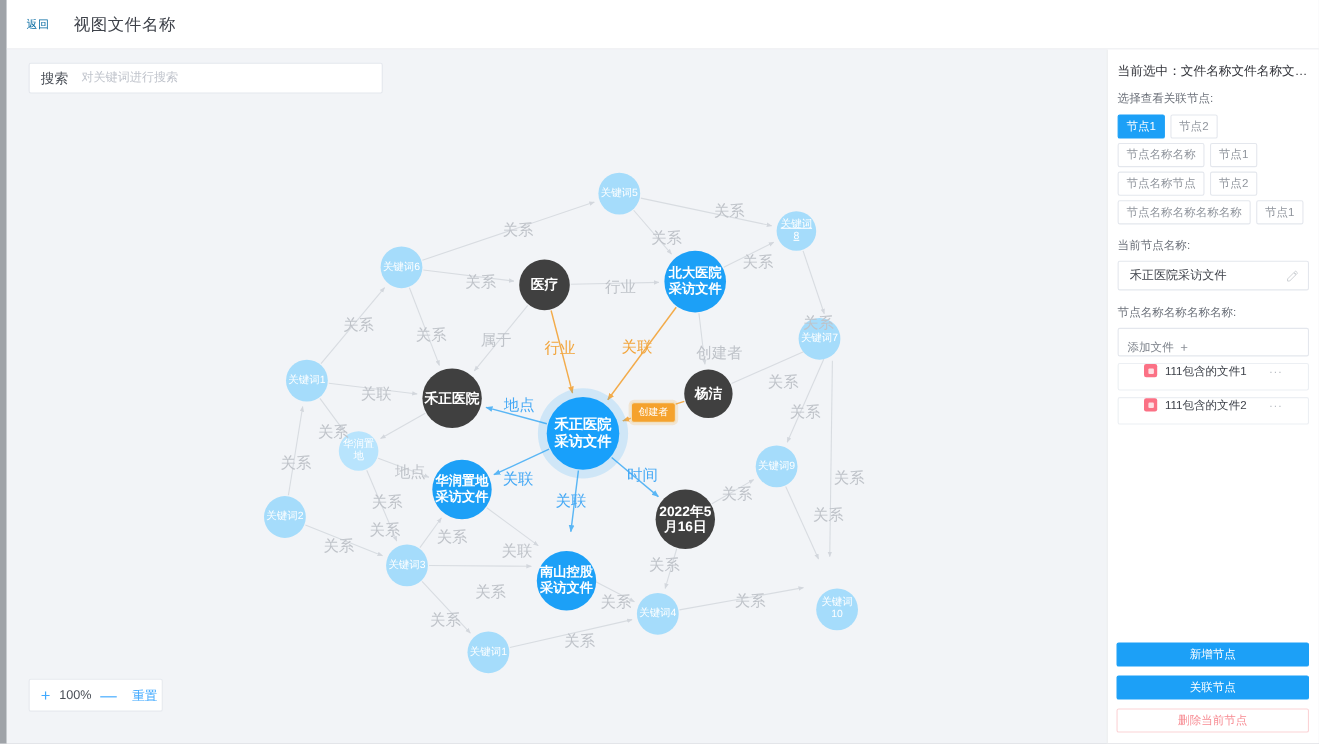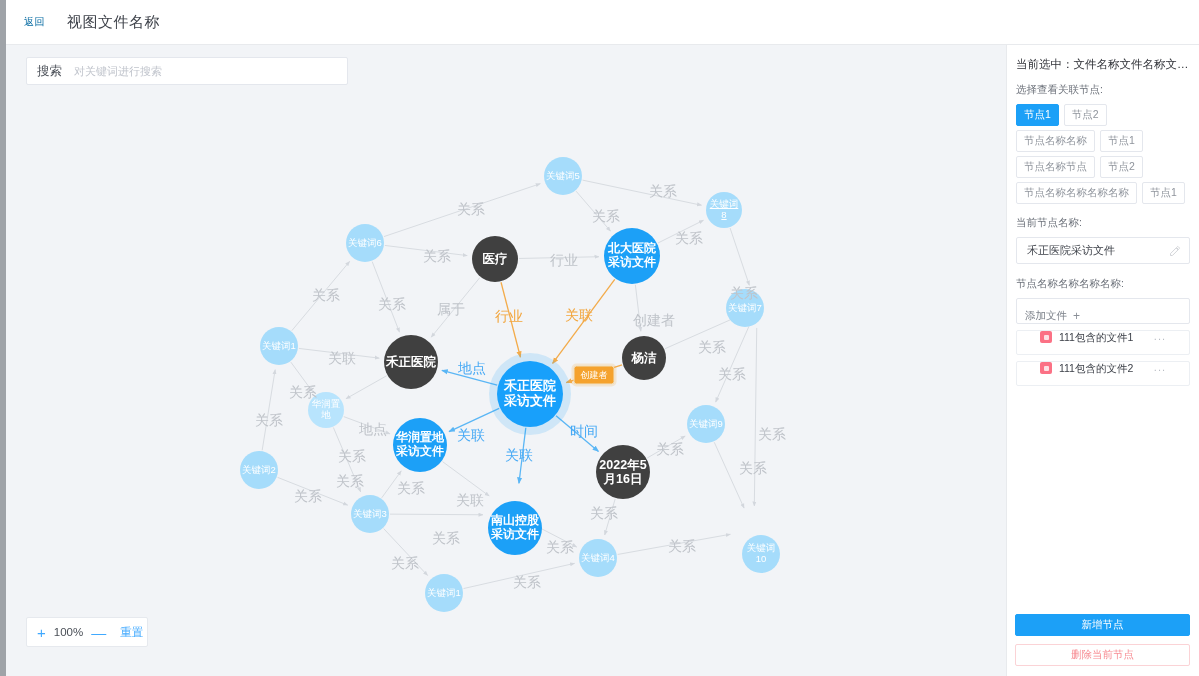"关联节点" div.btn { html: none -> <div>关联节点</div> }
